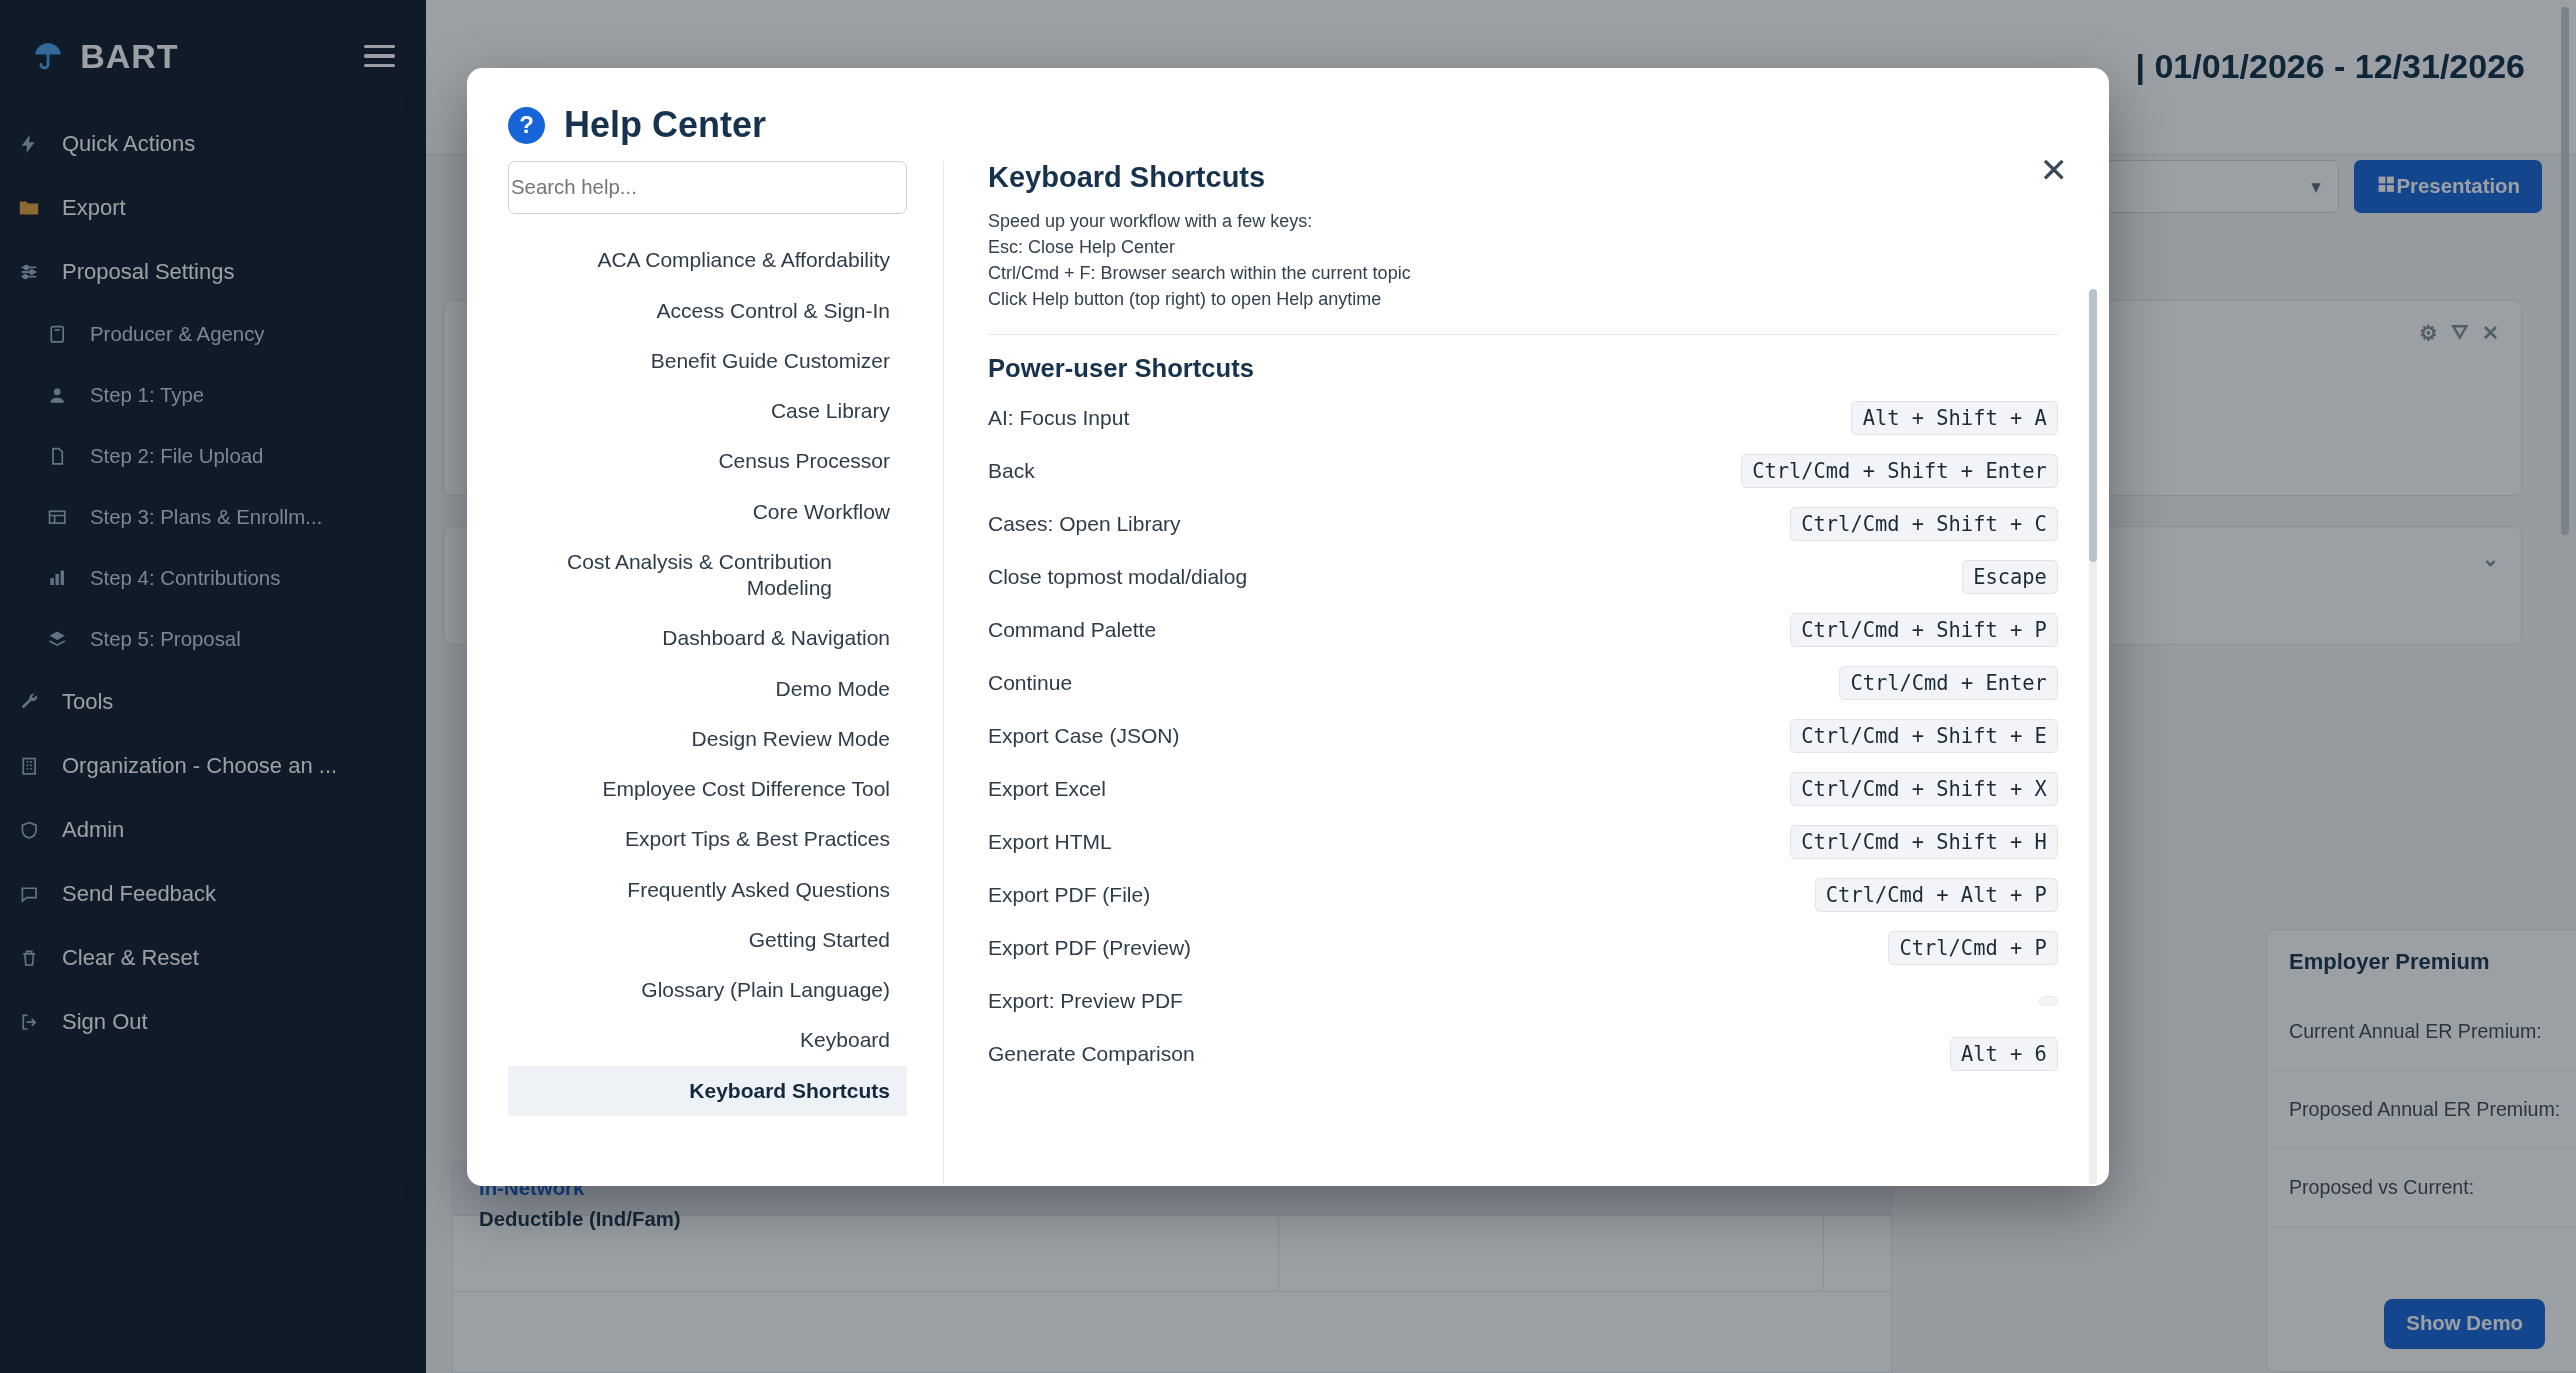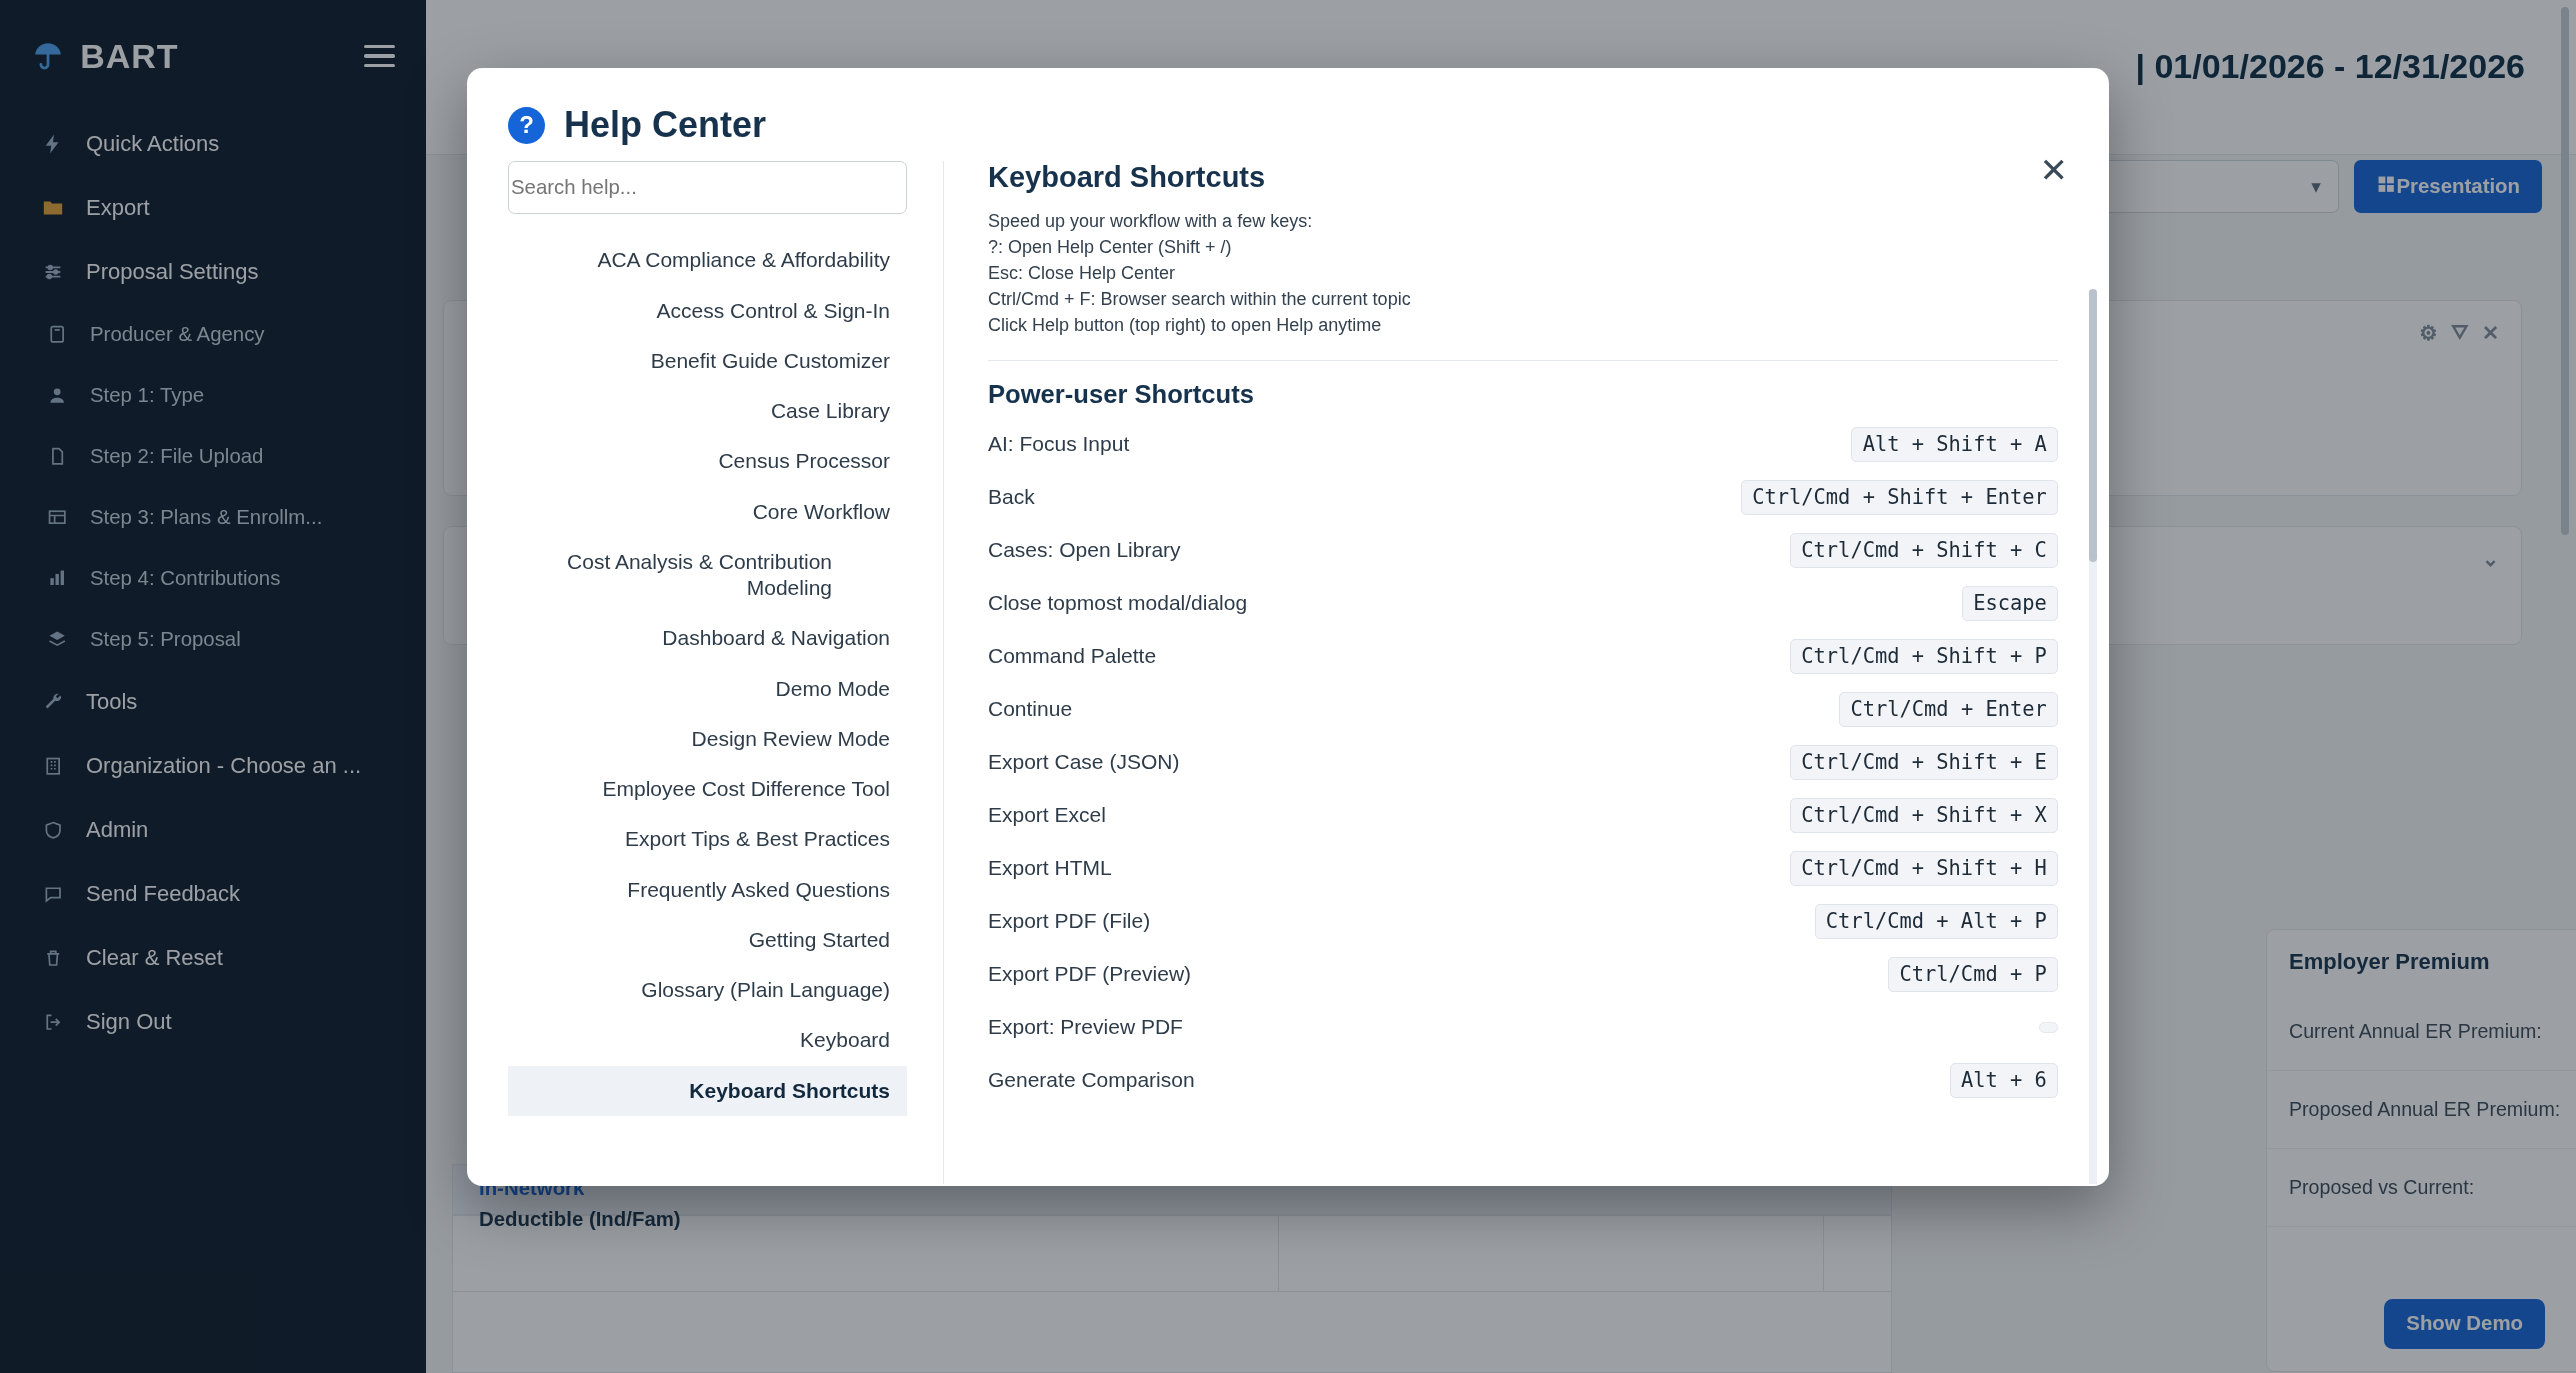"Quick Actions" .nav-item { padding: 0 40px -> 0 16px }
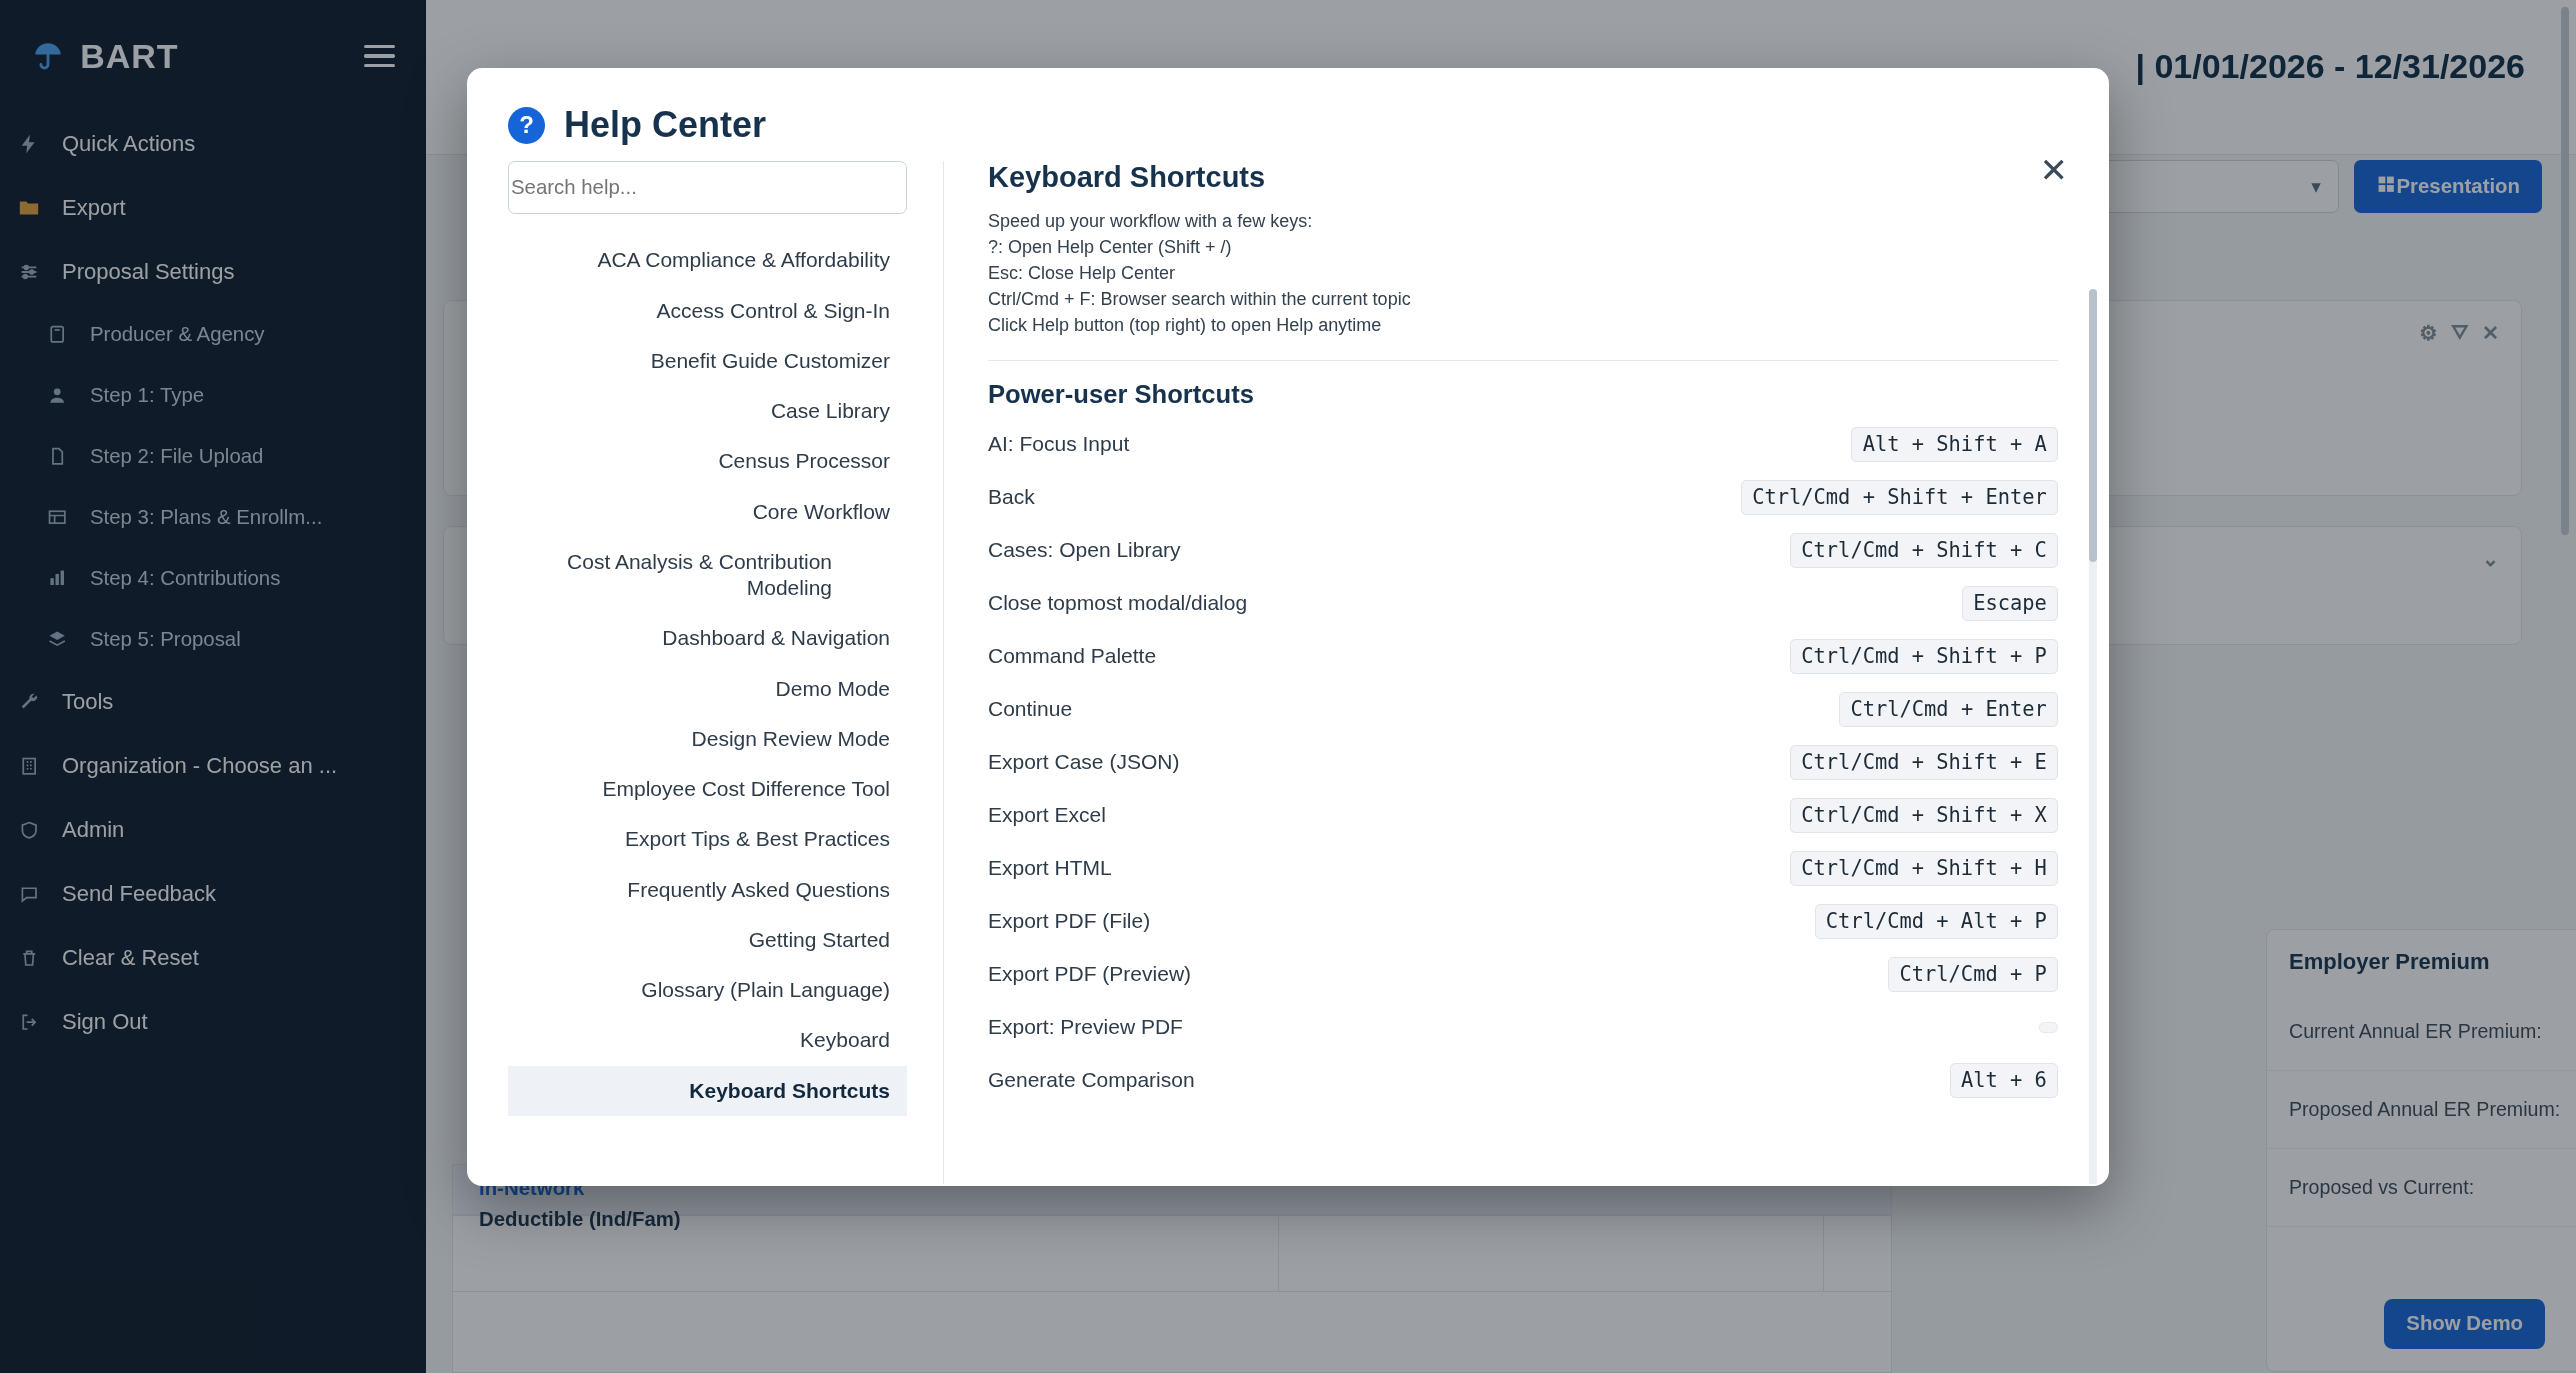"?: Open Help Center (Shift" div.sec-line { html: <div>?: Open Help Center (Shift + /)</div> -> none }
